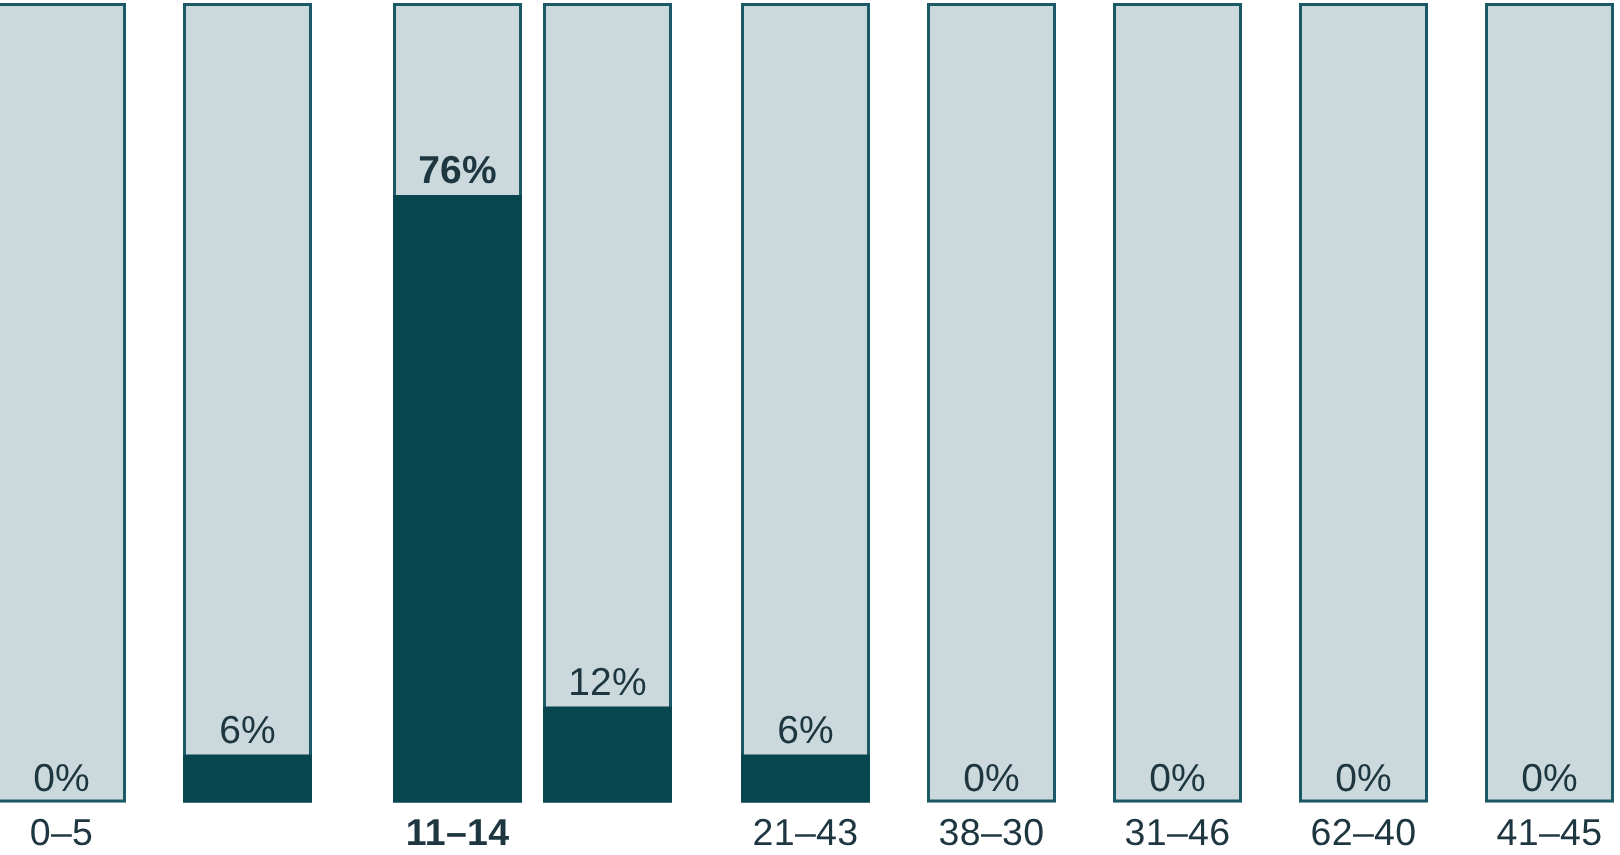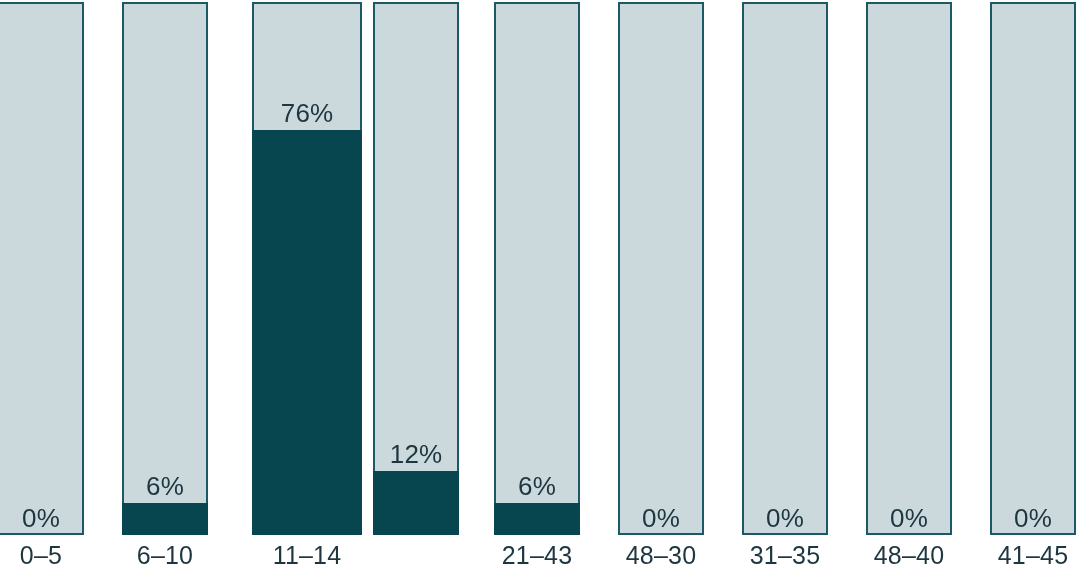"76%" div.bar-group { font-weight: none -> bold; left: 252px -> 262px; width: 110px -> 86px }
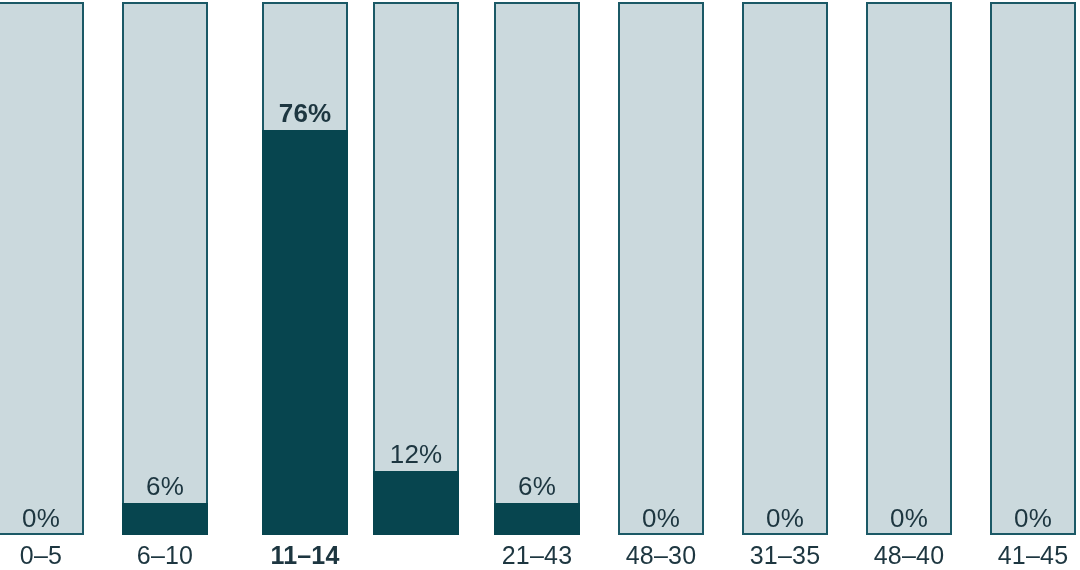"12%" div.bar-group { left: 373px -> 362px }
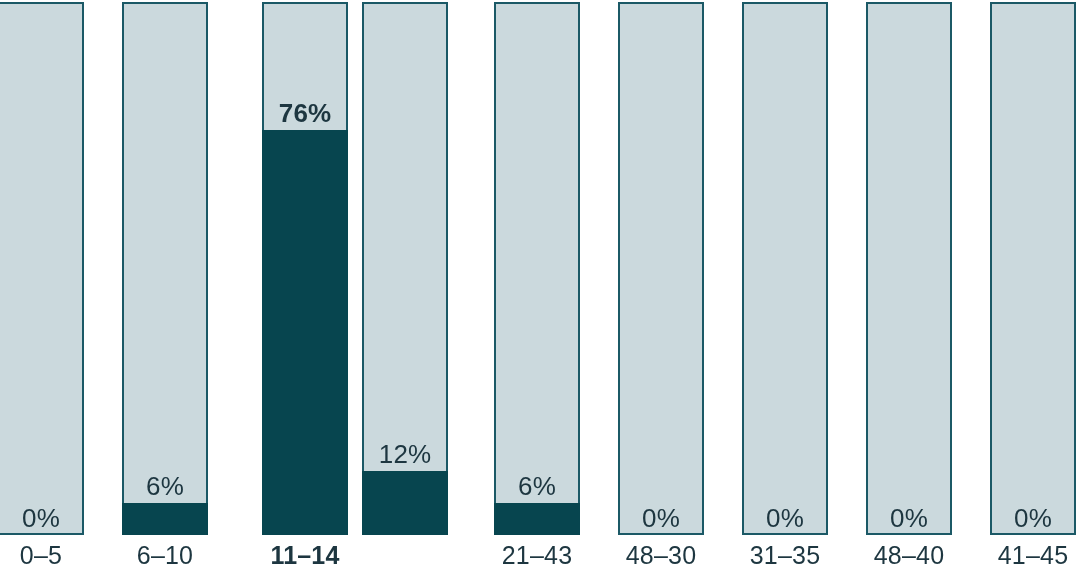"6–10" div.bar-label { html: <div>6–10</div> -> none }
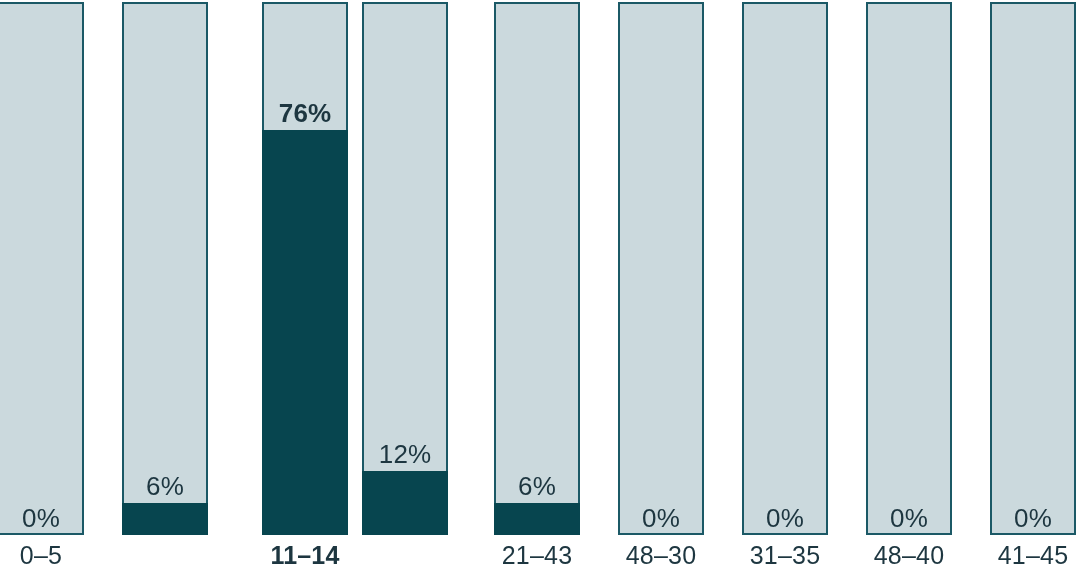"48–30" div.bar-label { text: 48 -> 38 }
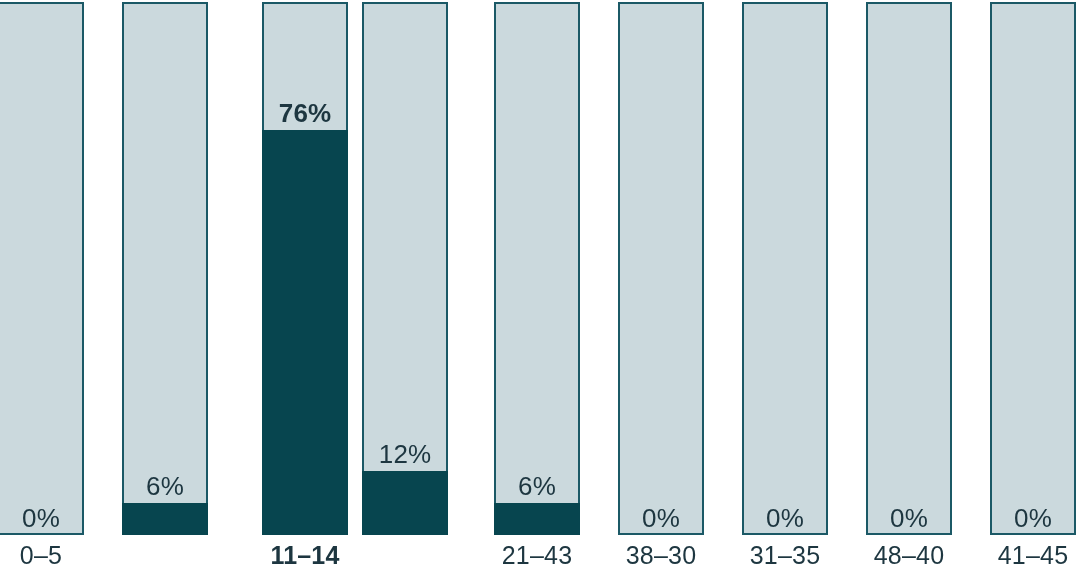"31–35" div.bar-label { text: 35 -> 46 }
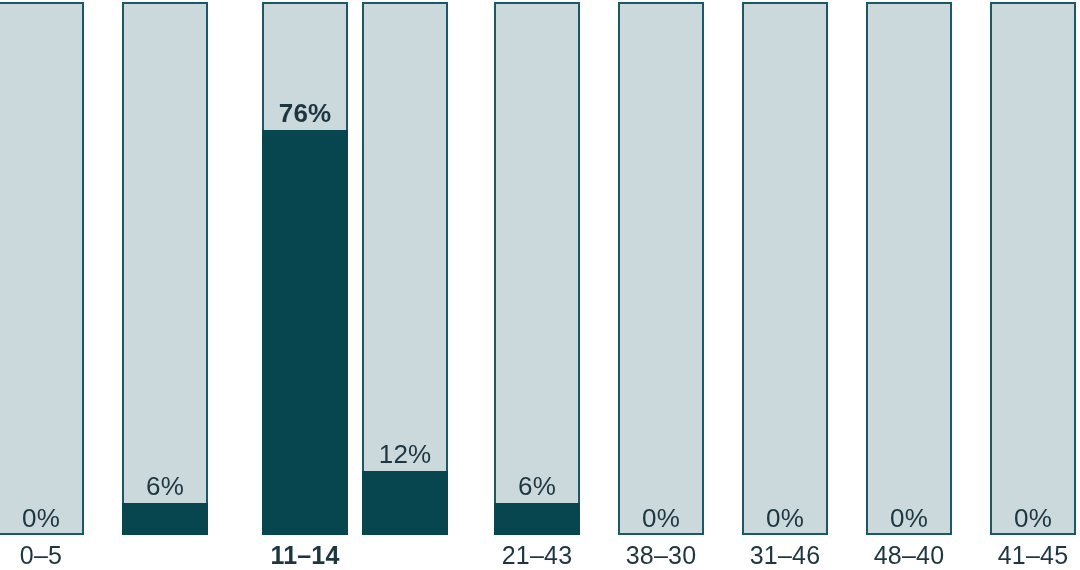"48–40" div.bar-label { text: 48 -> 62 }
